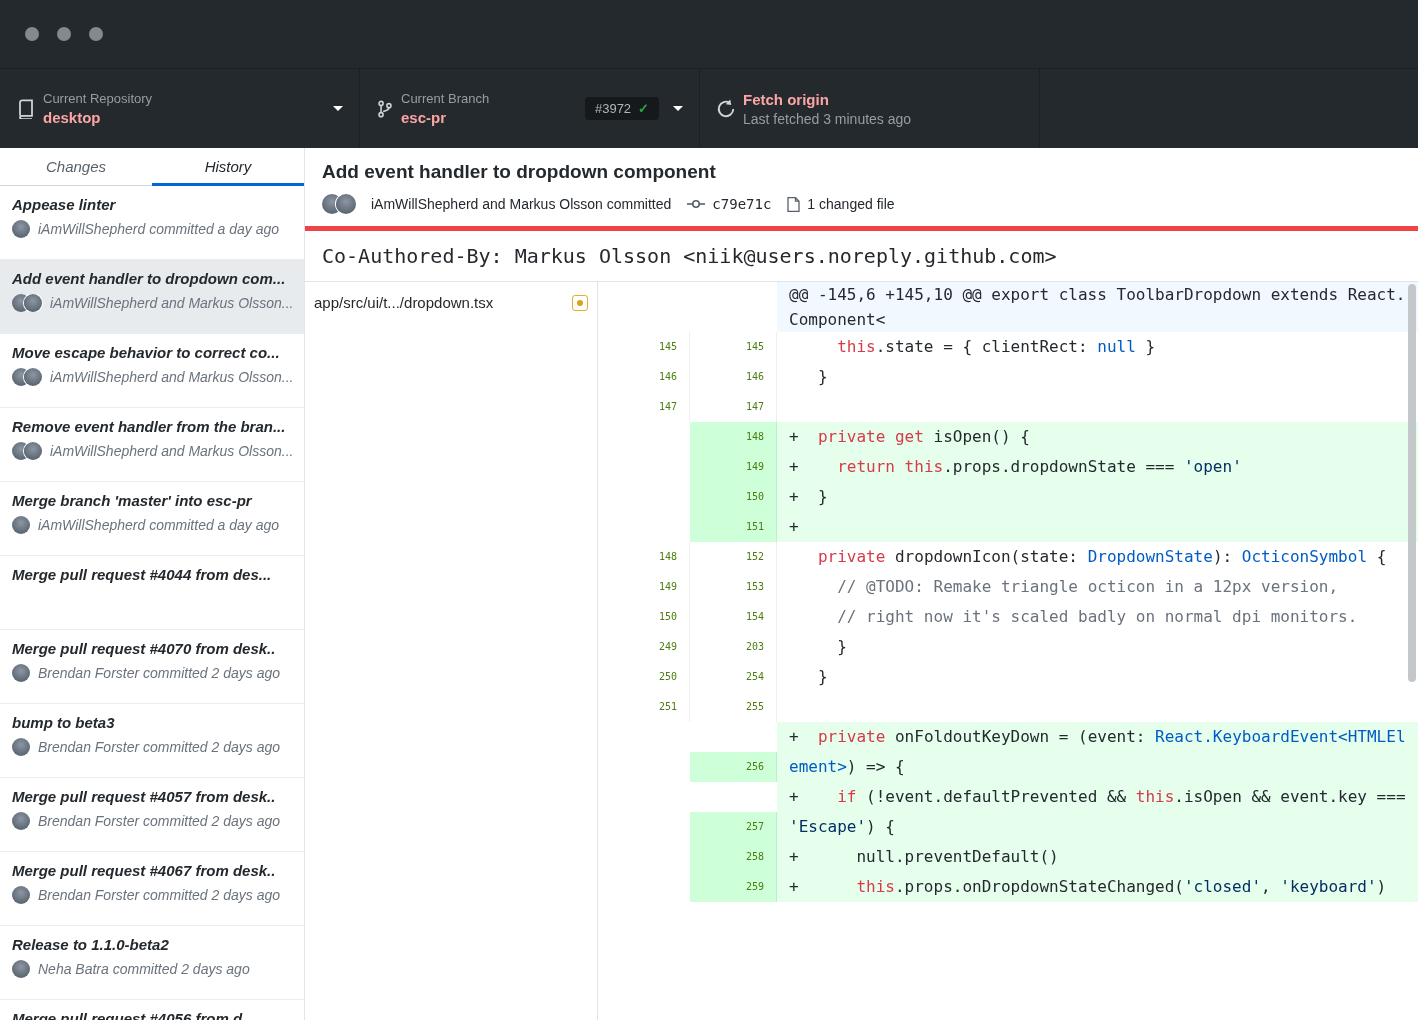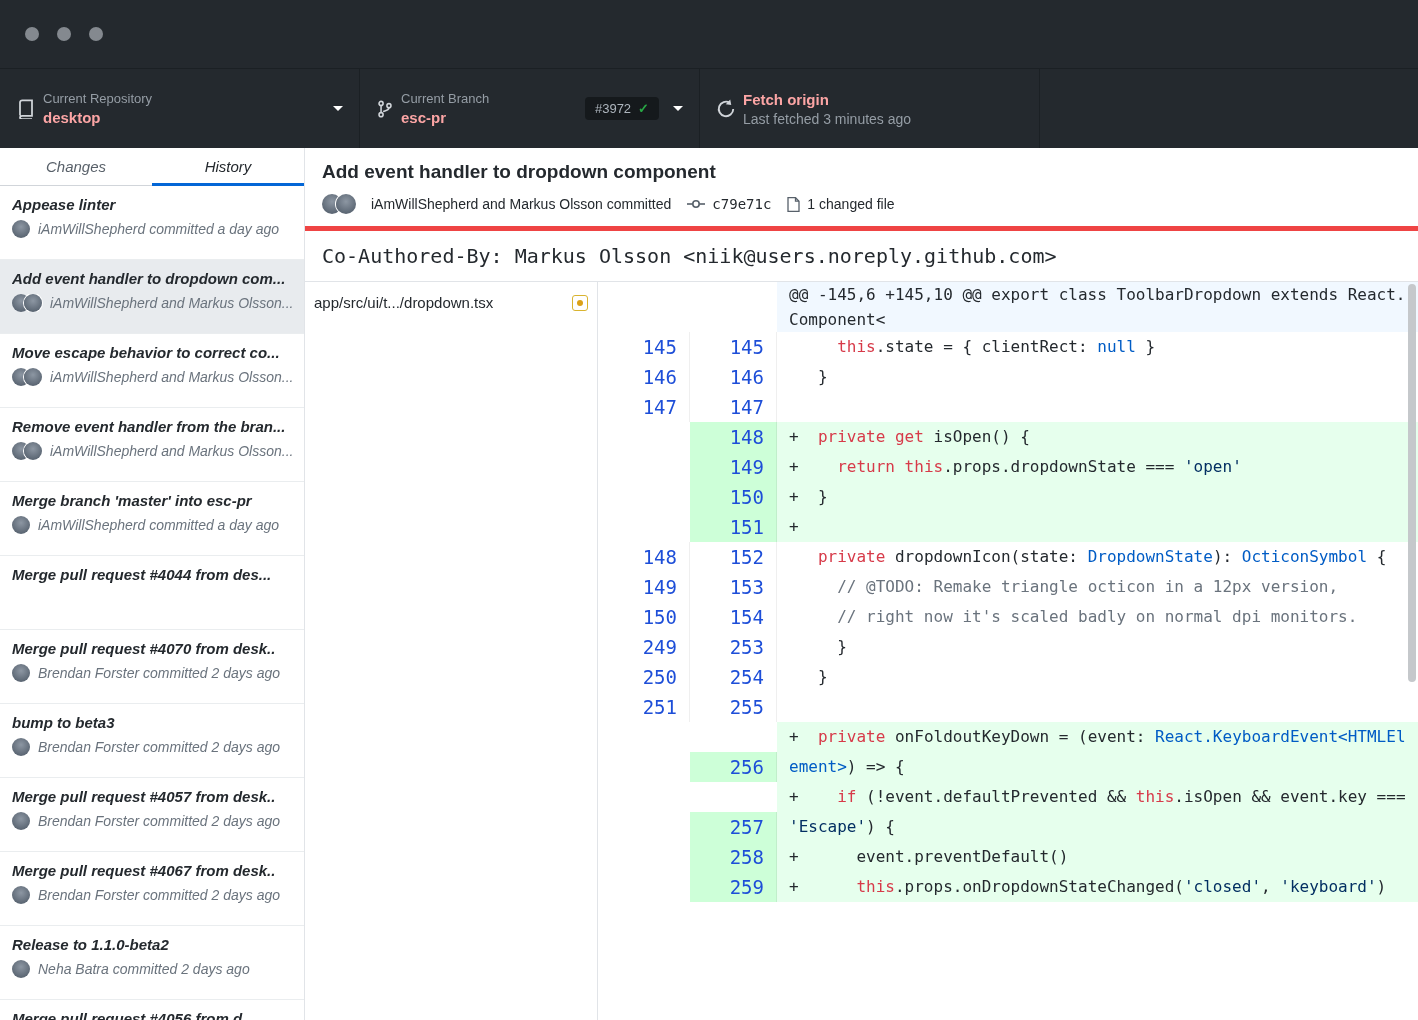"145" .gut { color: #1d4ed8 -> #4d7c0f; font-size: 19px -> 10px }
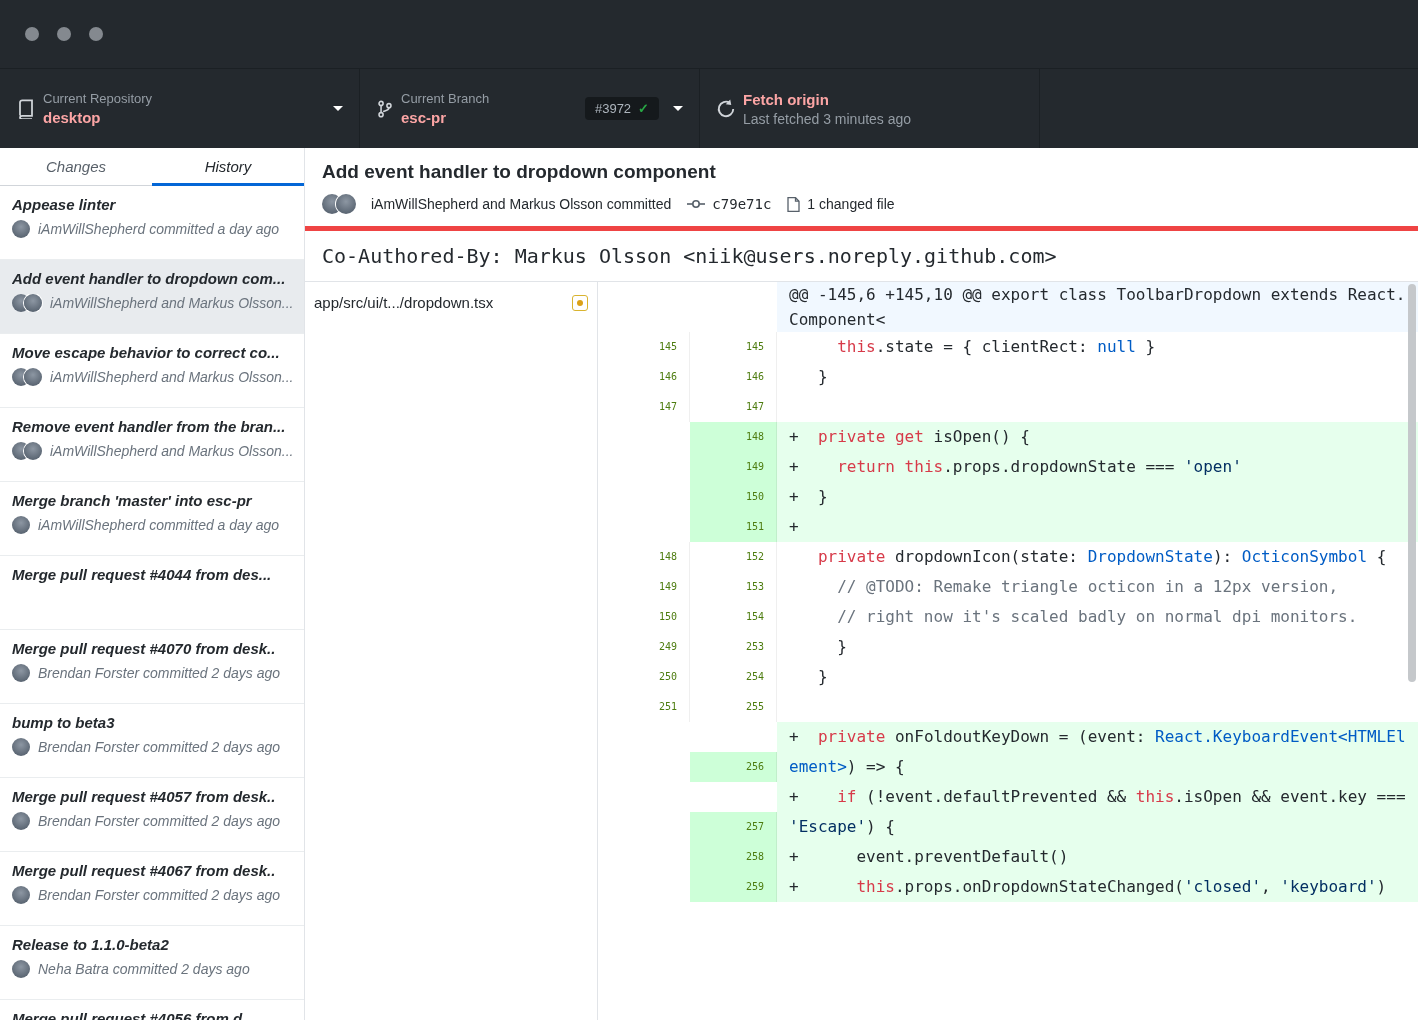"253" div.gut { text: 253 -> 203 }
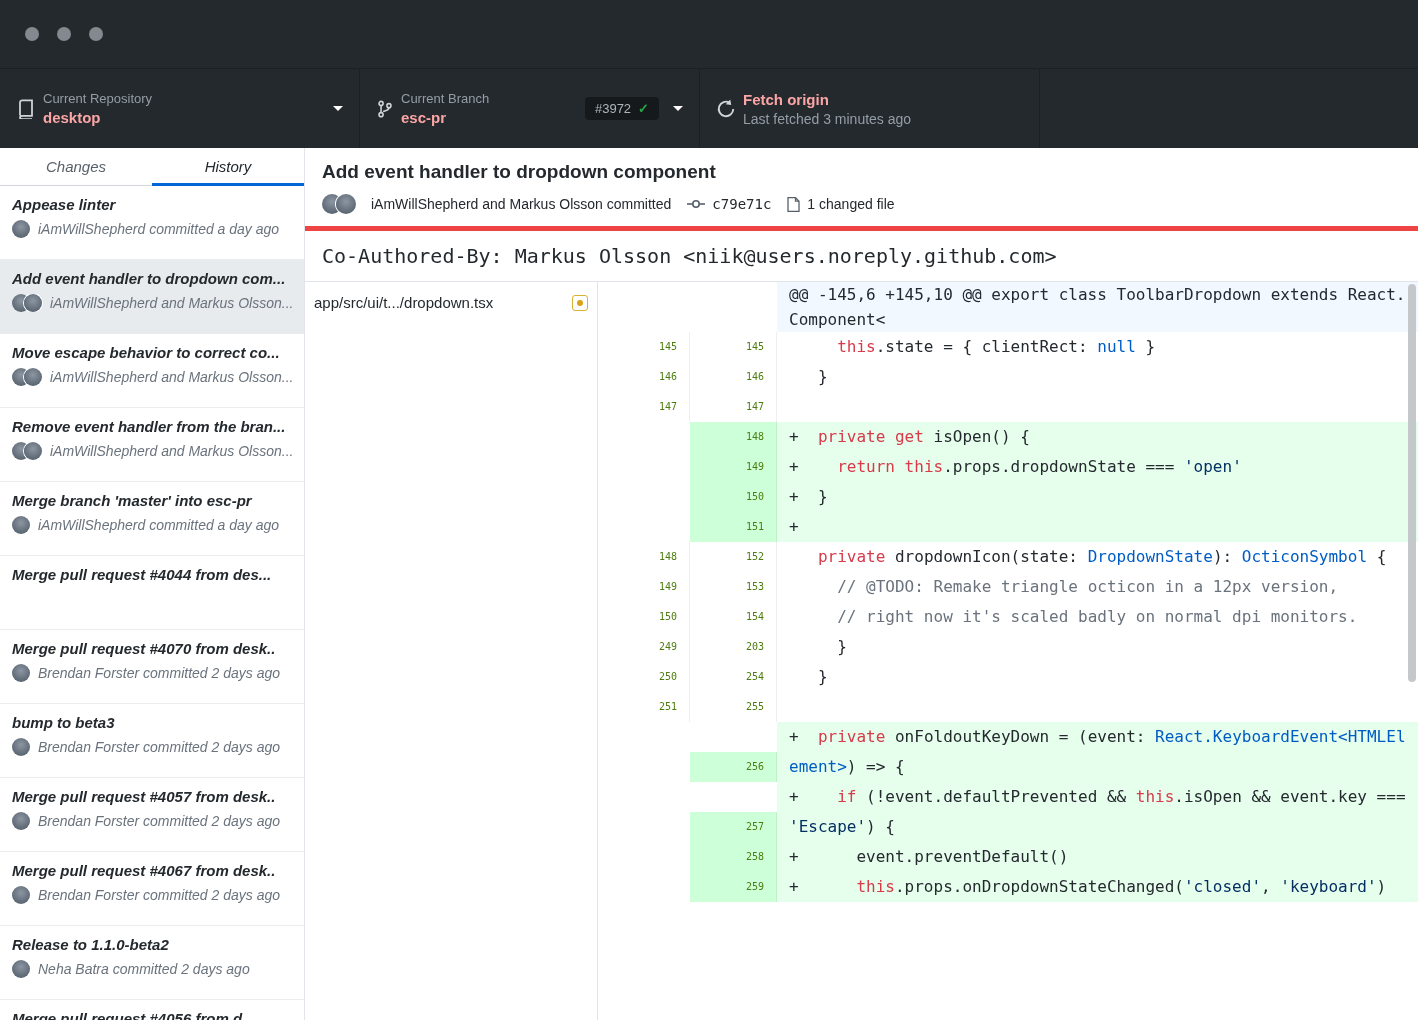"event.preventDefault()" span.seg { text: event.preventDefault -> null.preventDefault }
